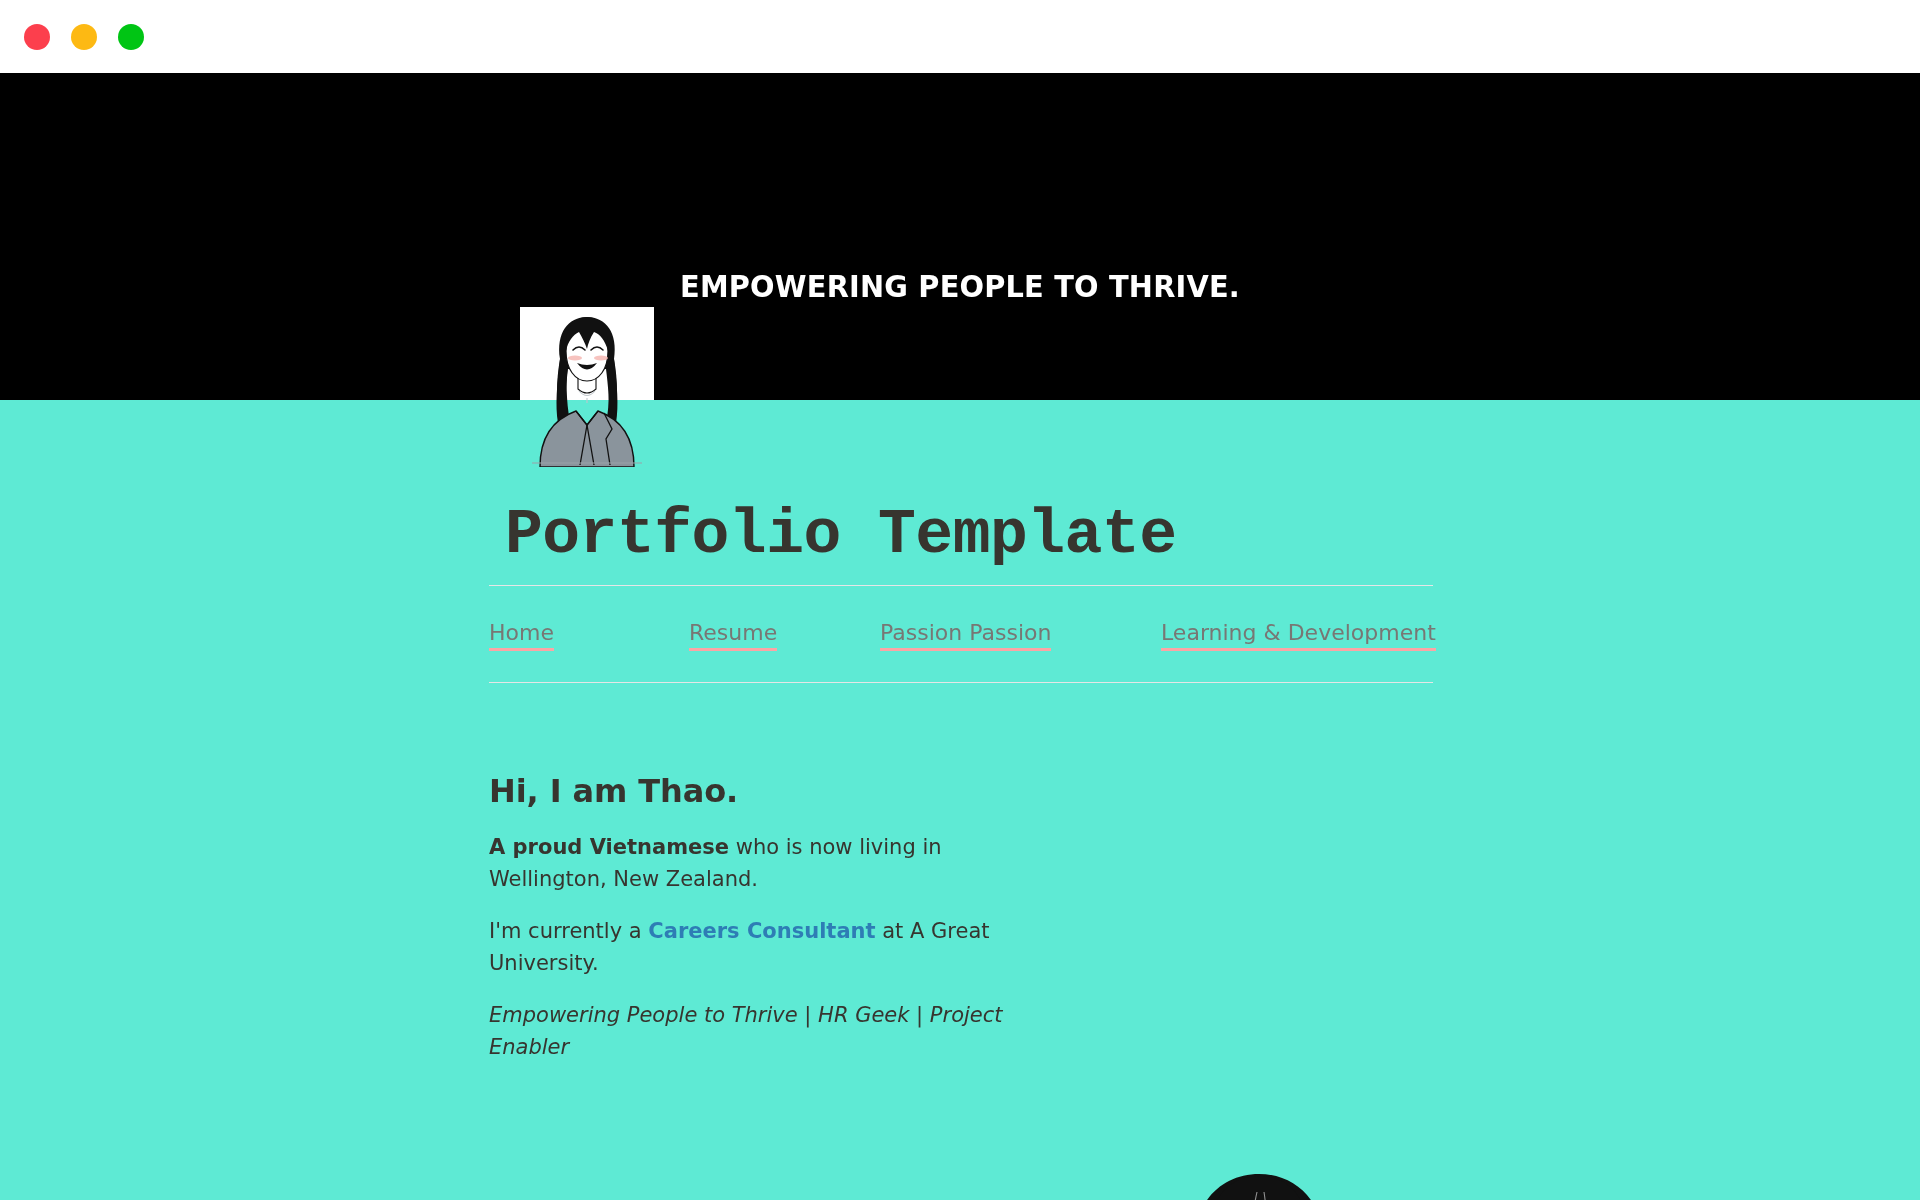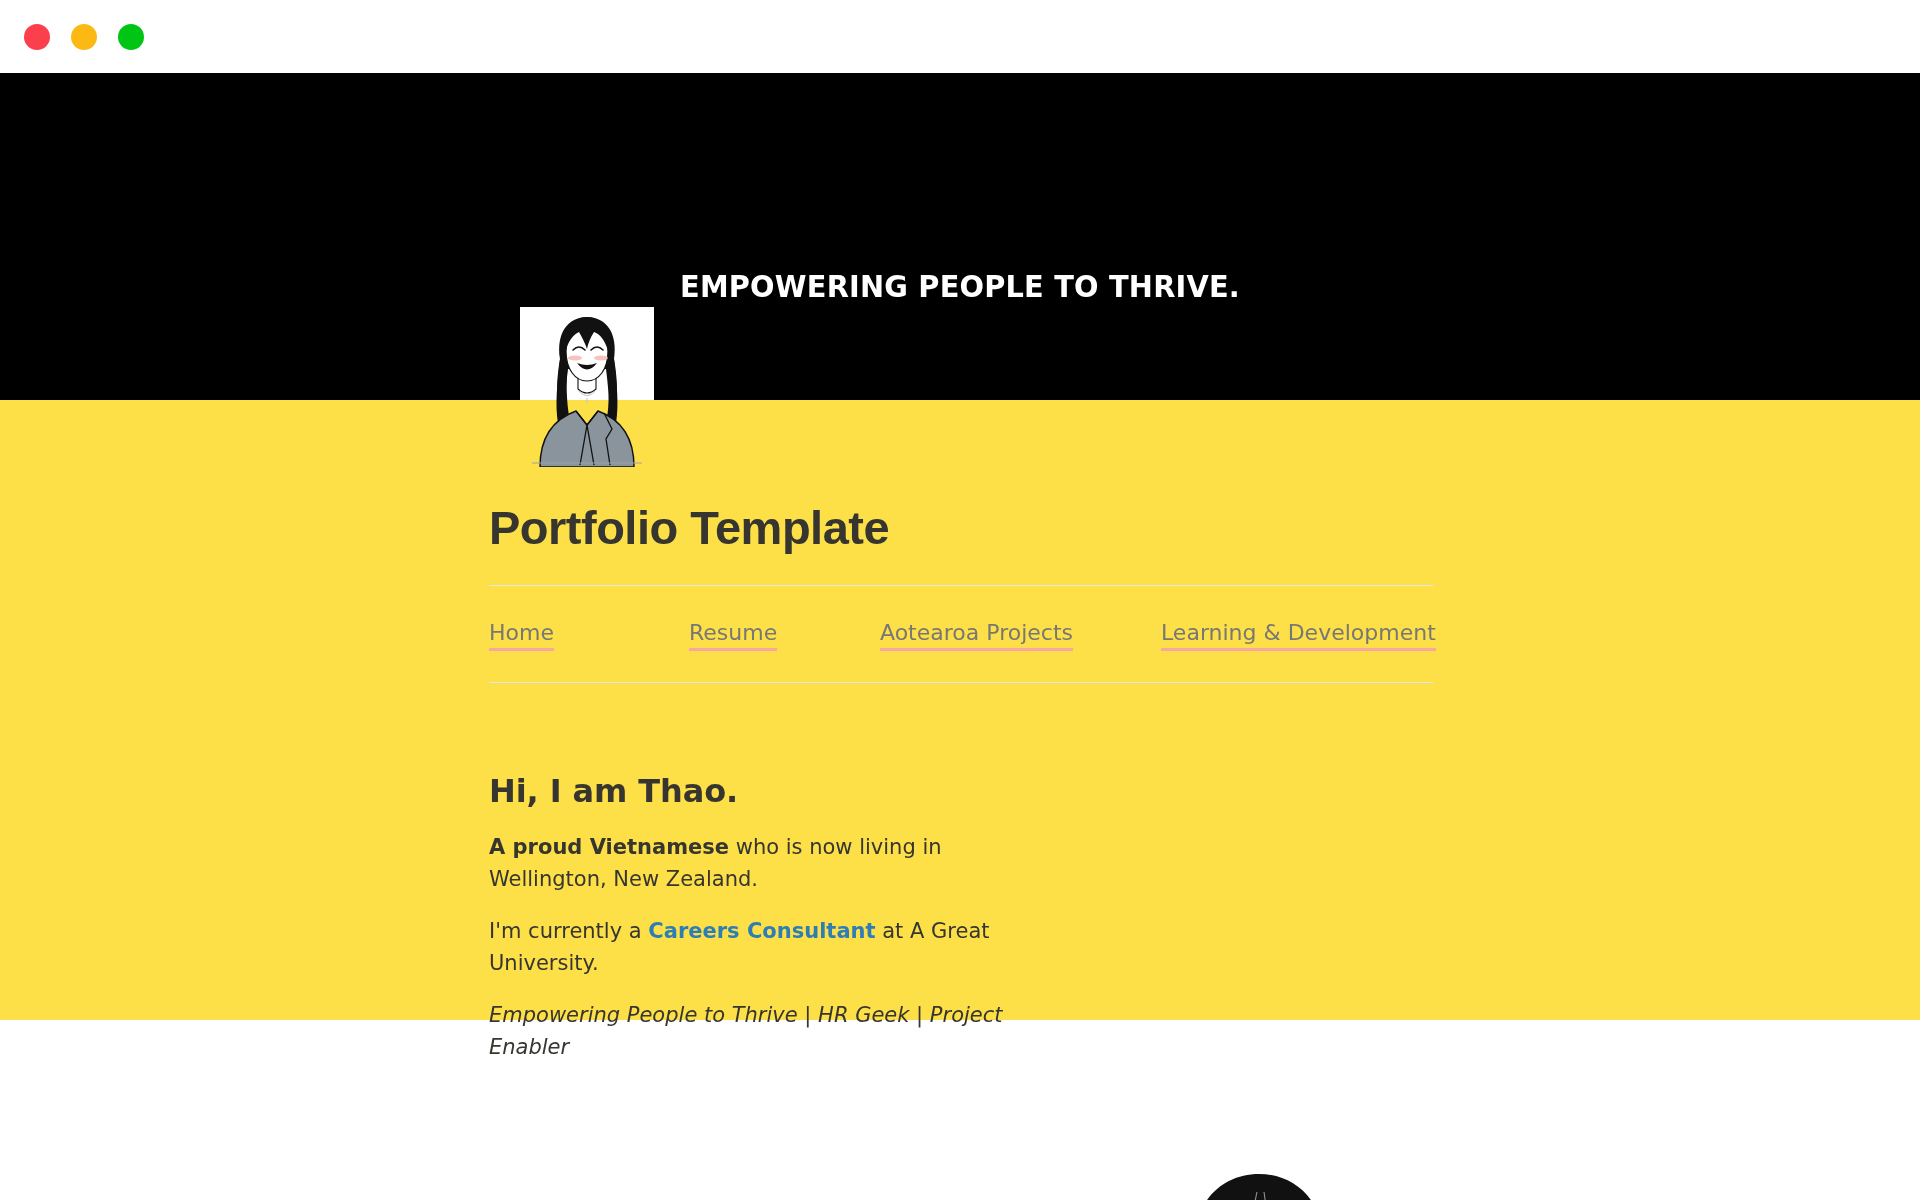"EMPOWERING PEOPLE TO THRIVE." #root { background: #fde047 -> #5eead4; height: 1020px -> 1200px }
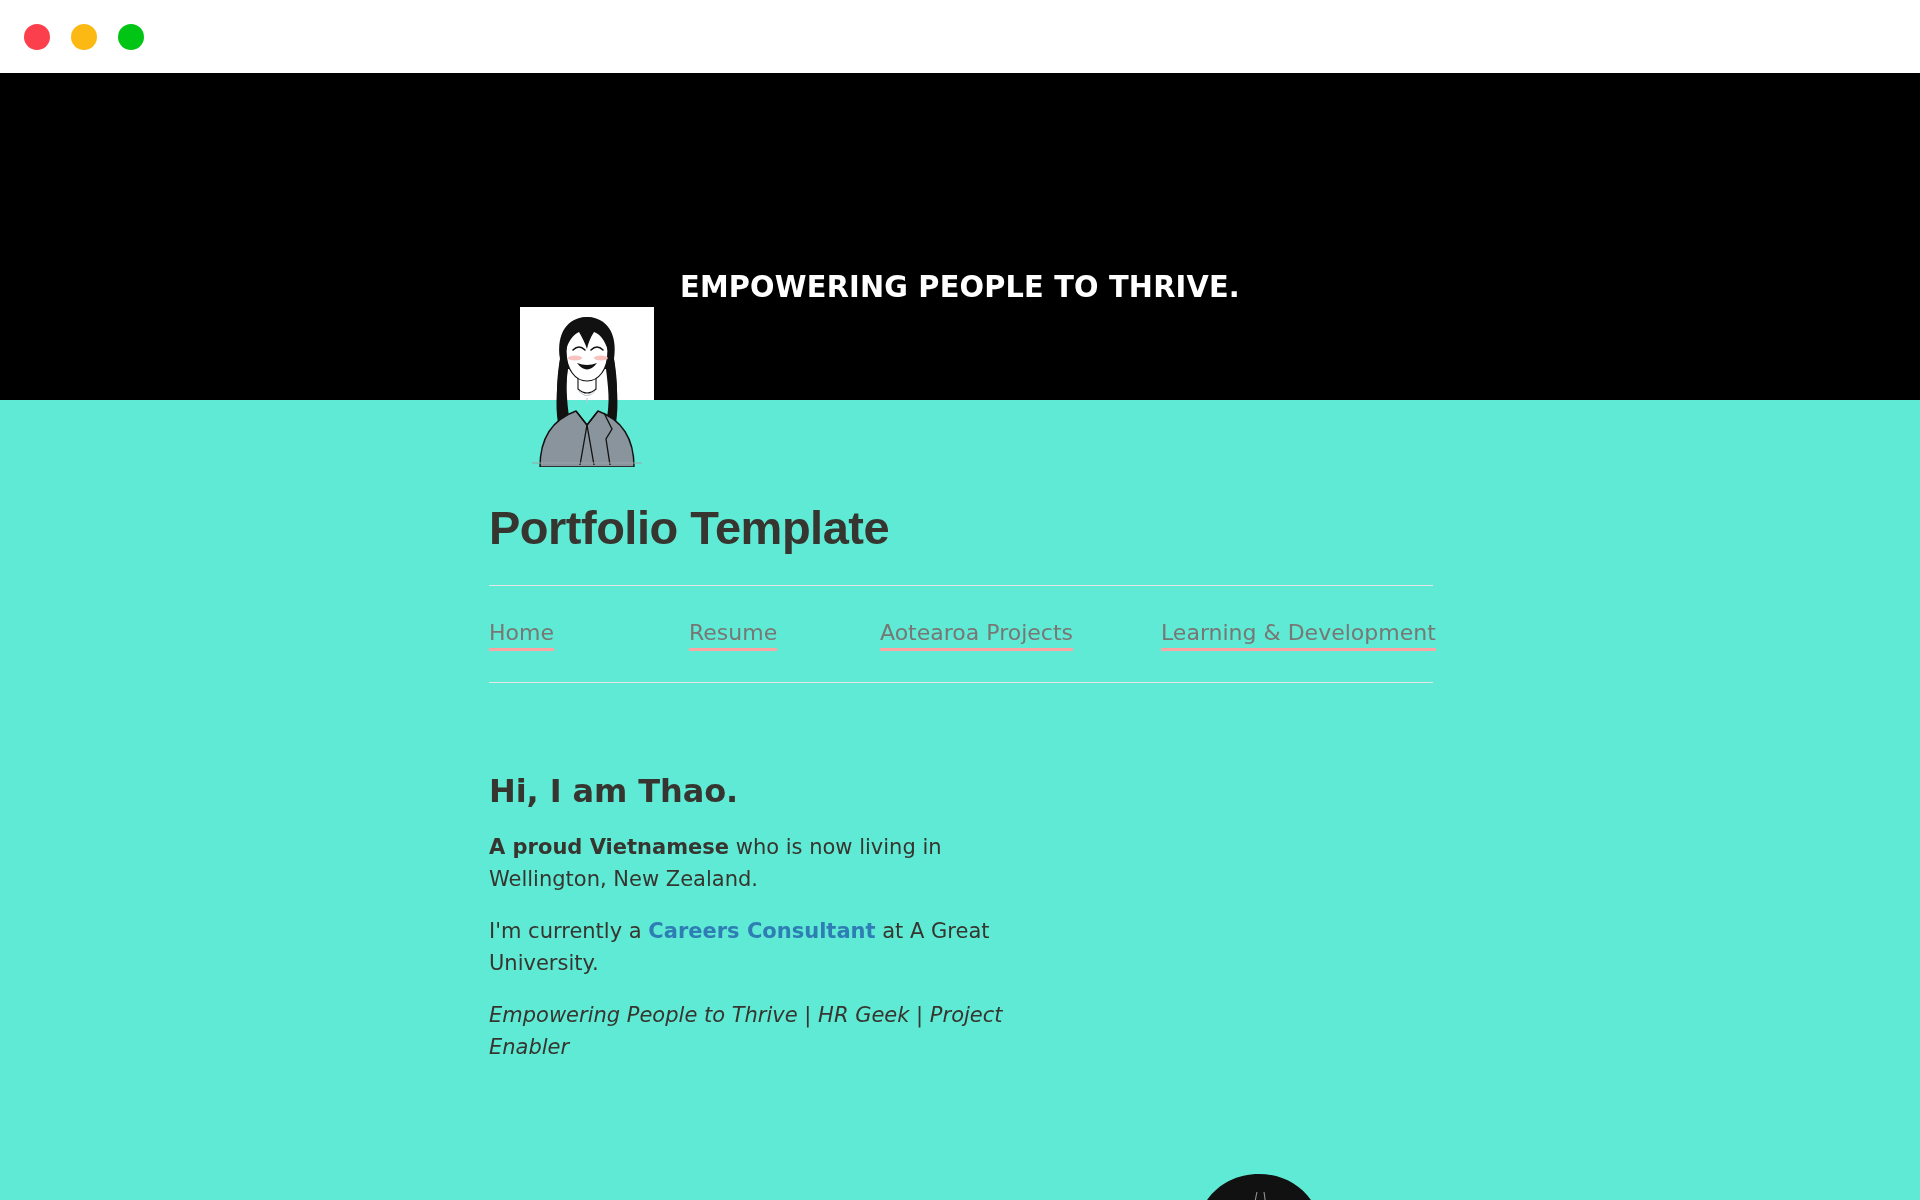"Portfolio Template" .page-title { font-family: Liberation Sans, sans-serif -> Liberation Mono, monospace; font-size: 47px -> 63px; left: 489px -> 505px }
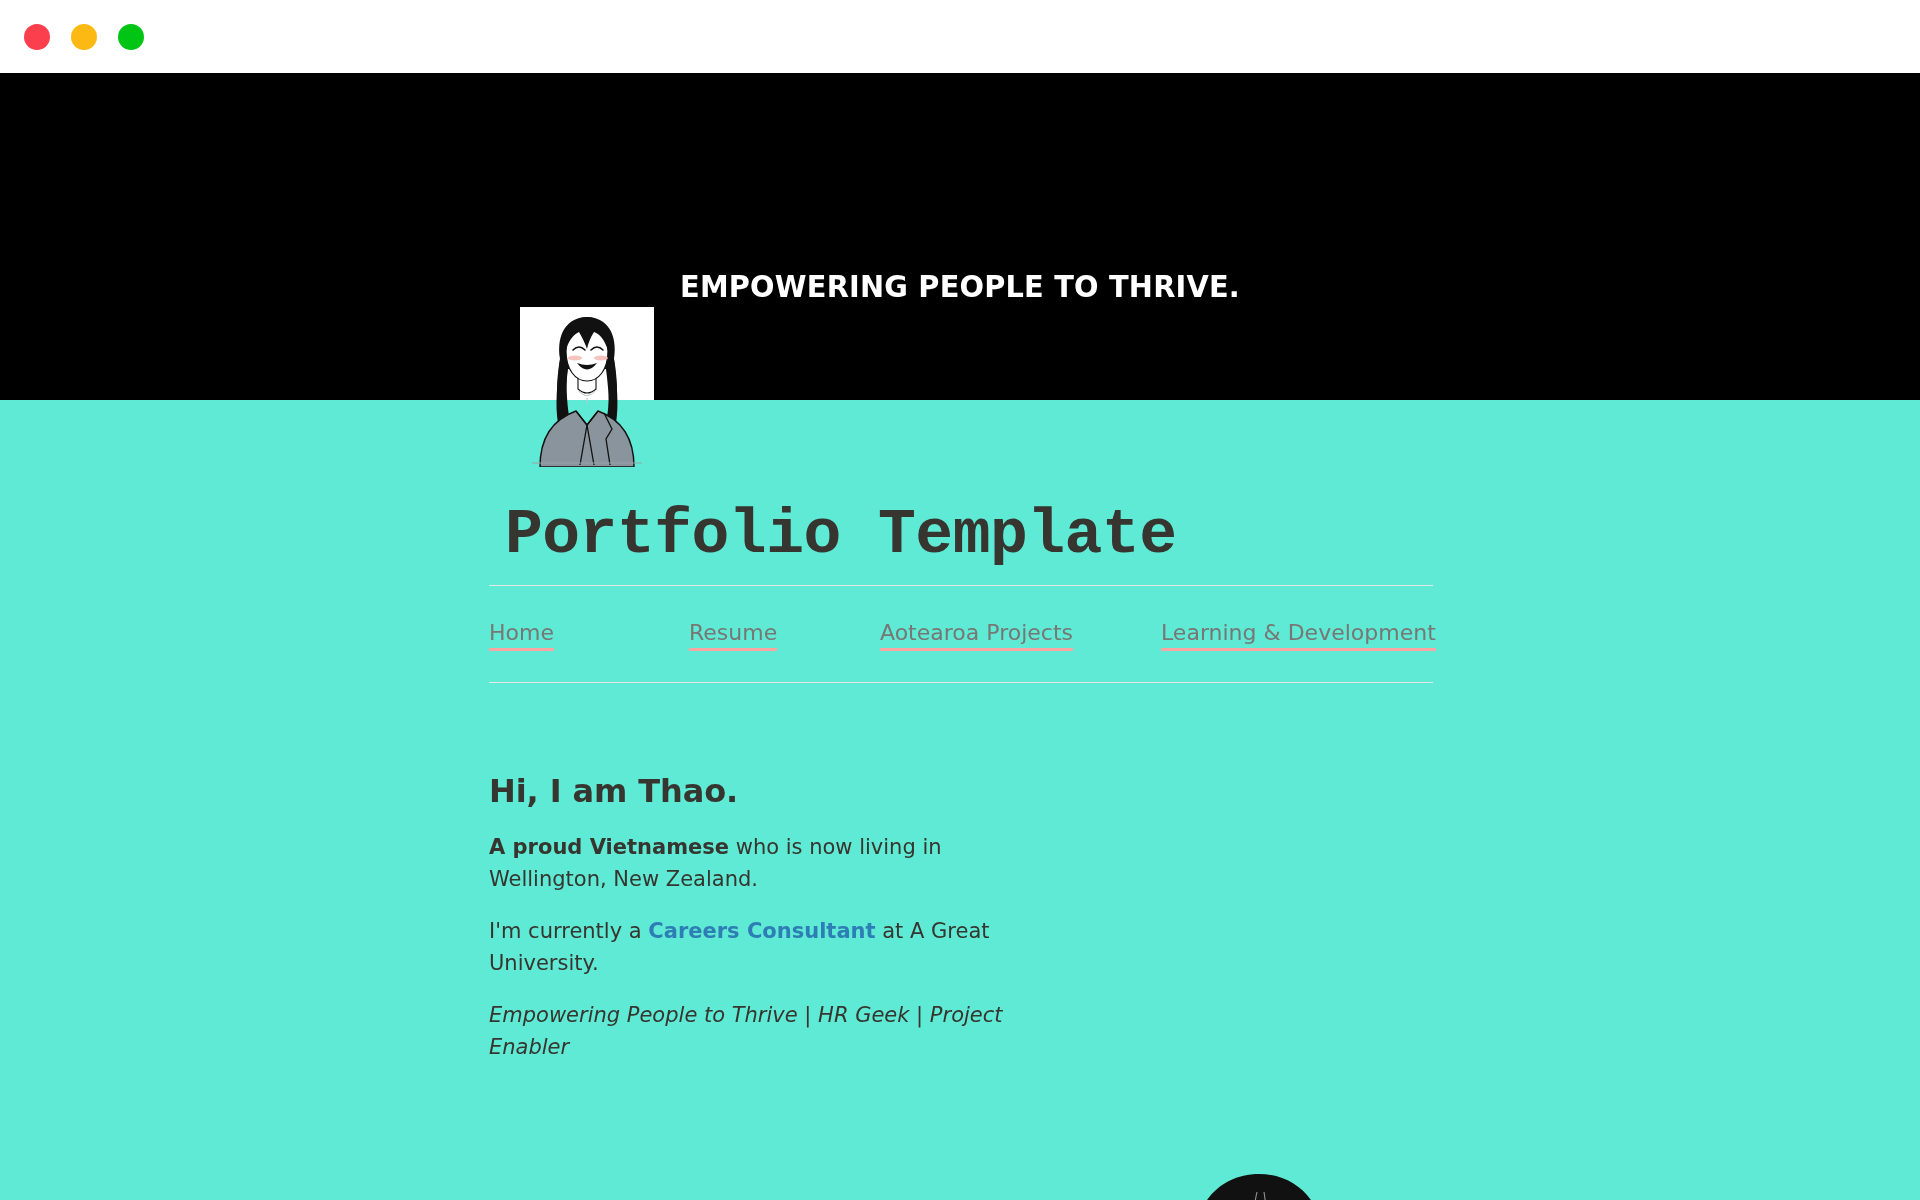"Aotearoa Projects" a.nav-item { text: Aotearoa Projects -> Passion Passion }
